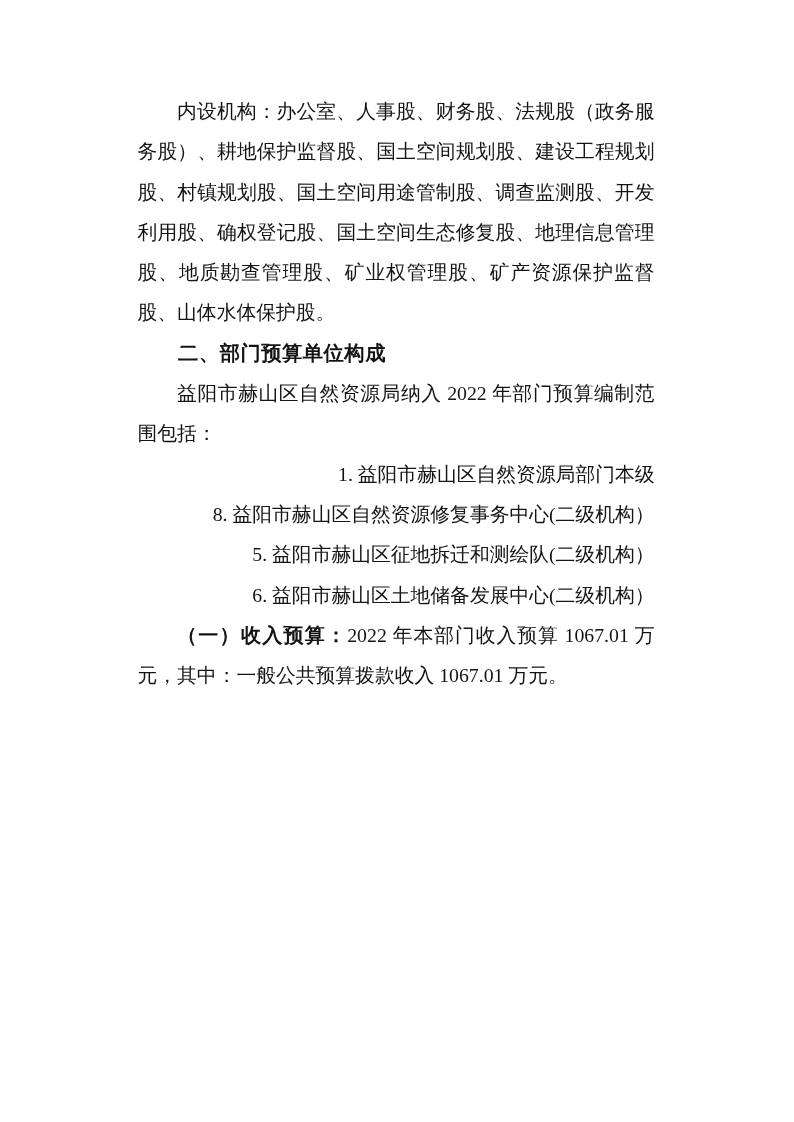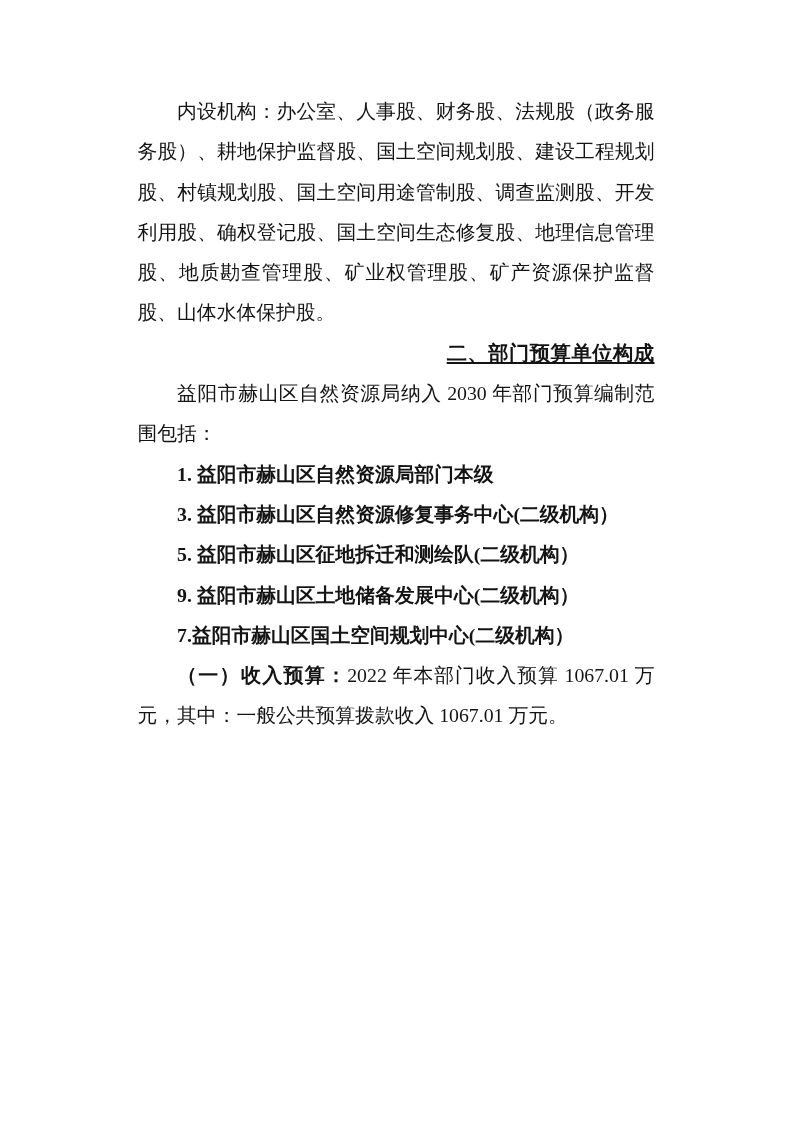"二、部门预算单位构成" .section-heading { text-align: right -> left; text-decoration: underline -> none }
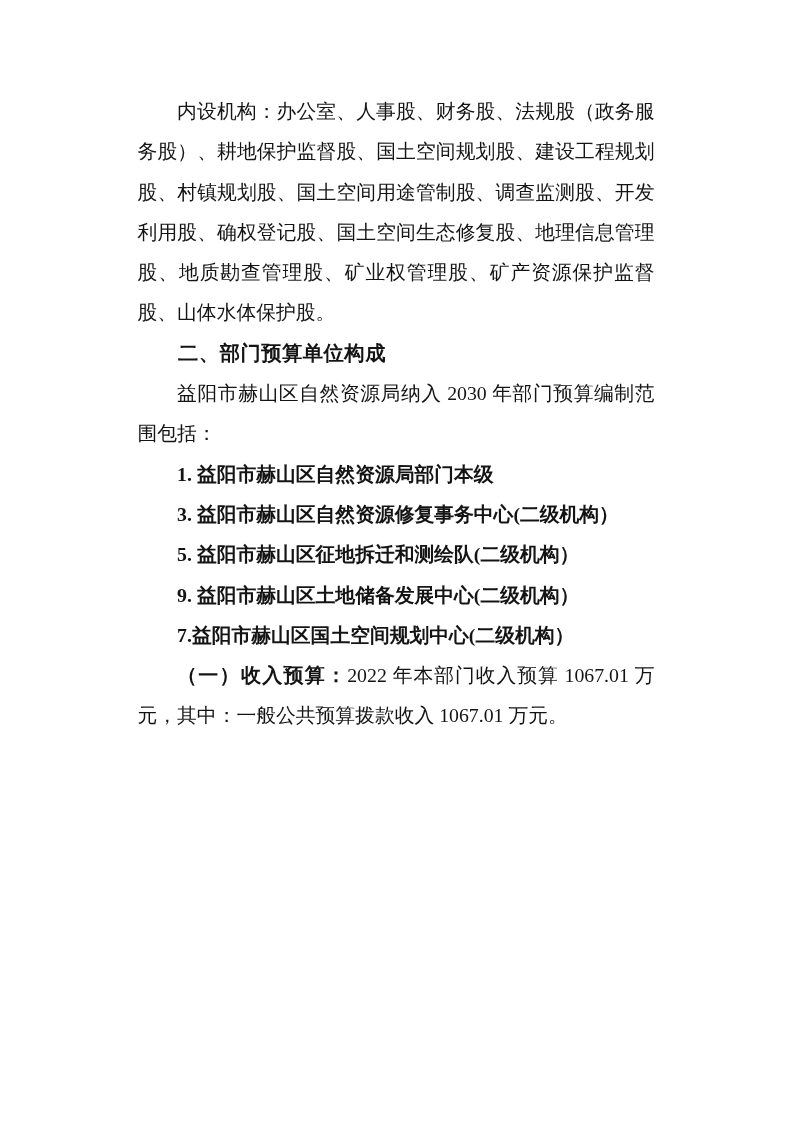"益阳市赫山区自然资源局纳入 2030 年部门预算编制范围包括：" p.body-para { text: 2030 -> 2022 }
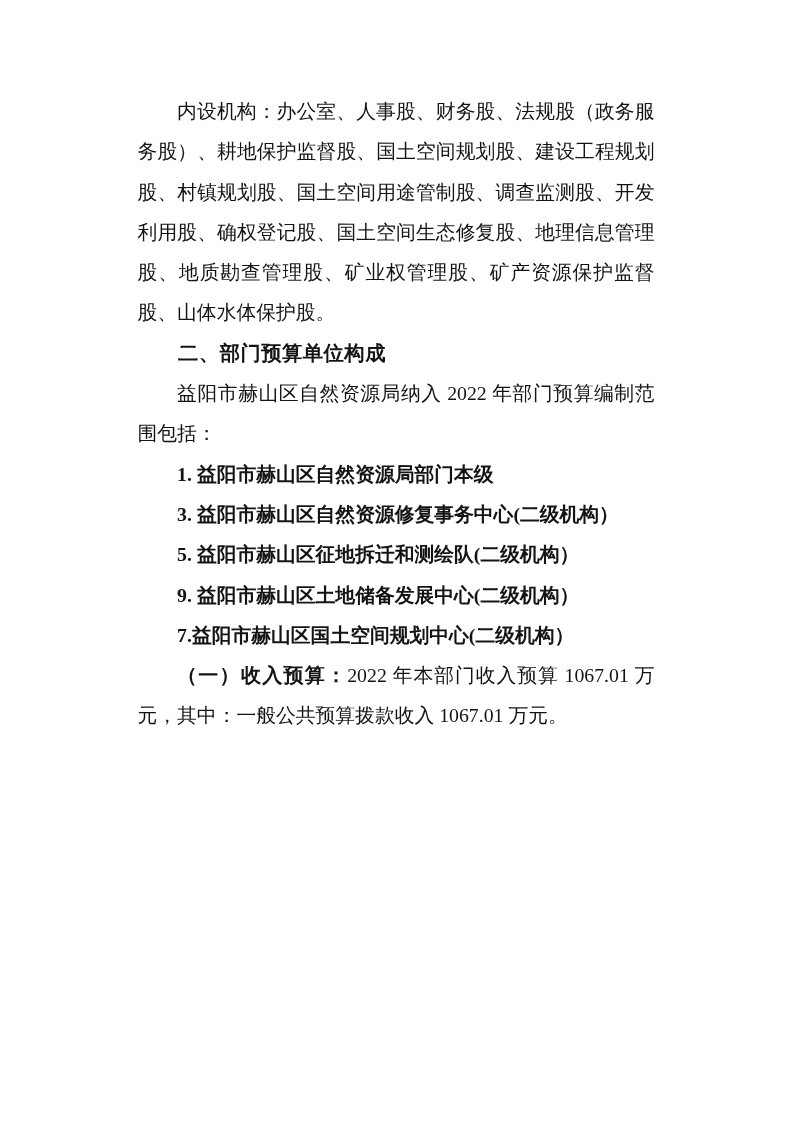"1. 益阳市赫山区自然资源局部门本级" .list-para { font-weight: bold -> none; text-align: left -> right }
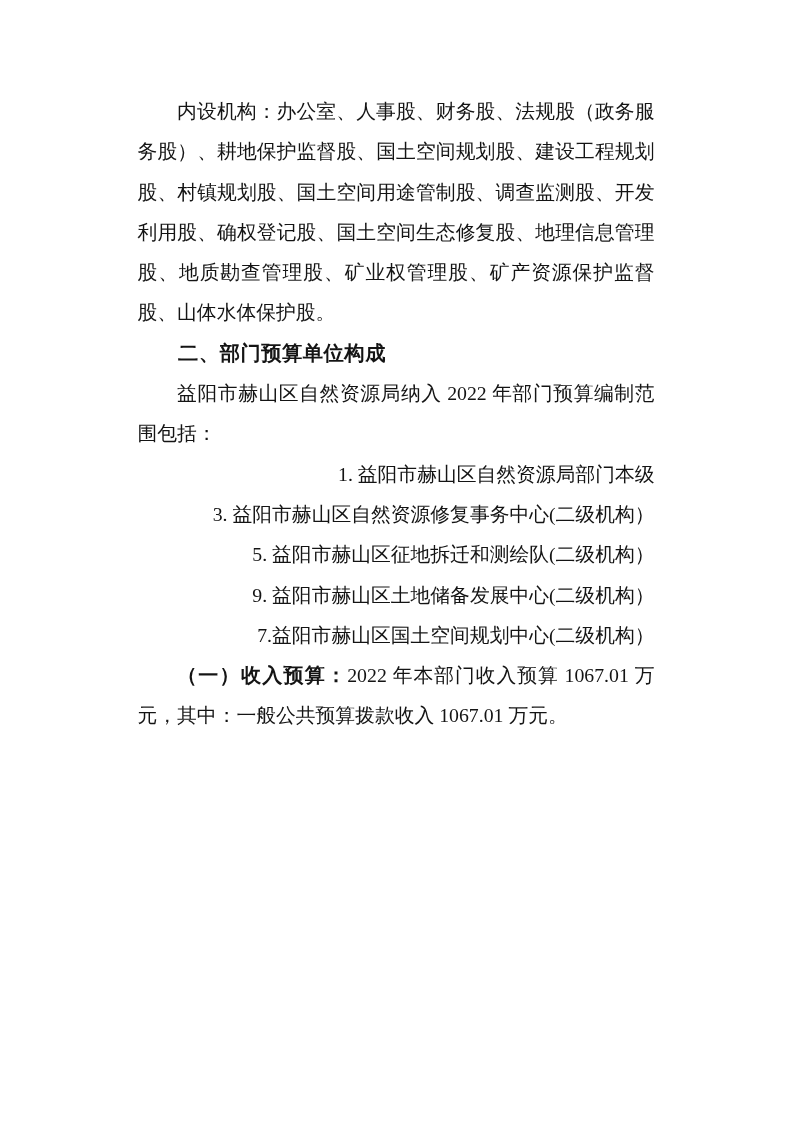"3. 益阳市赫山区自然资源修复事务中心(二级机构）" p.list-para { text: 3 -> 8 }
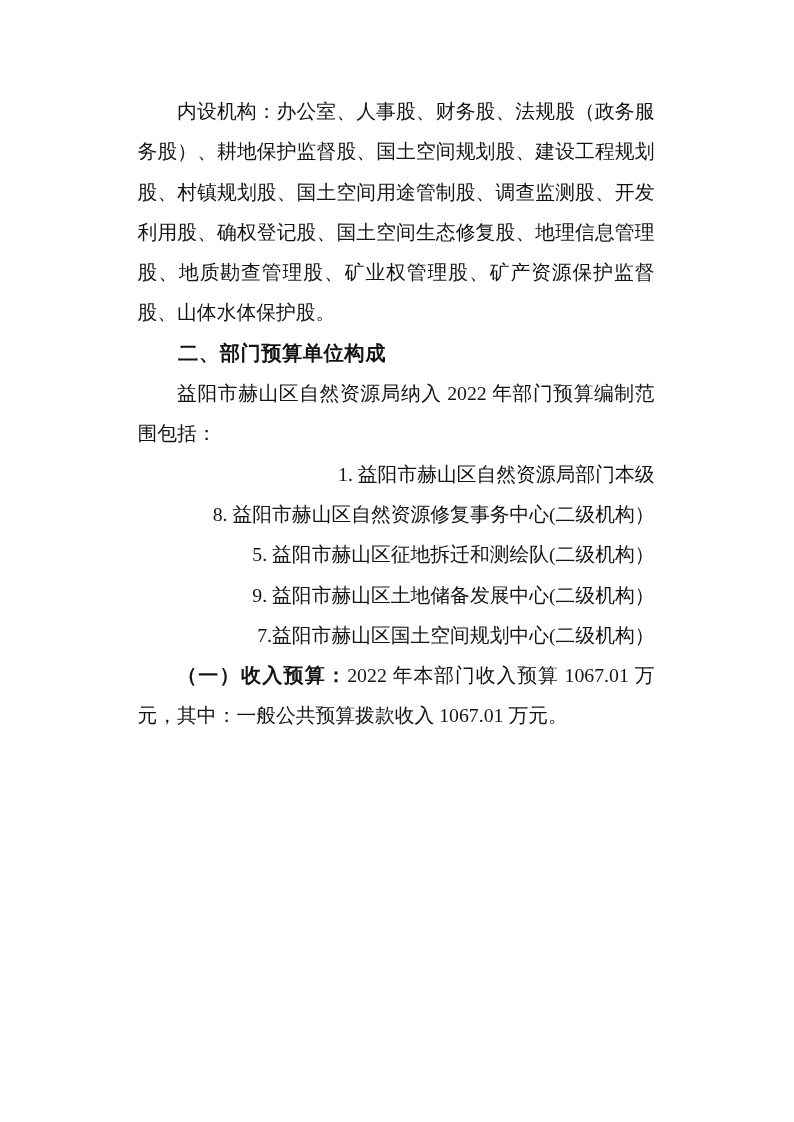"9. 益阳市赫山区土地储备发展中心(二级机构）" p.list-para { text: 9 -> 6 }
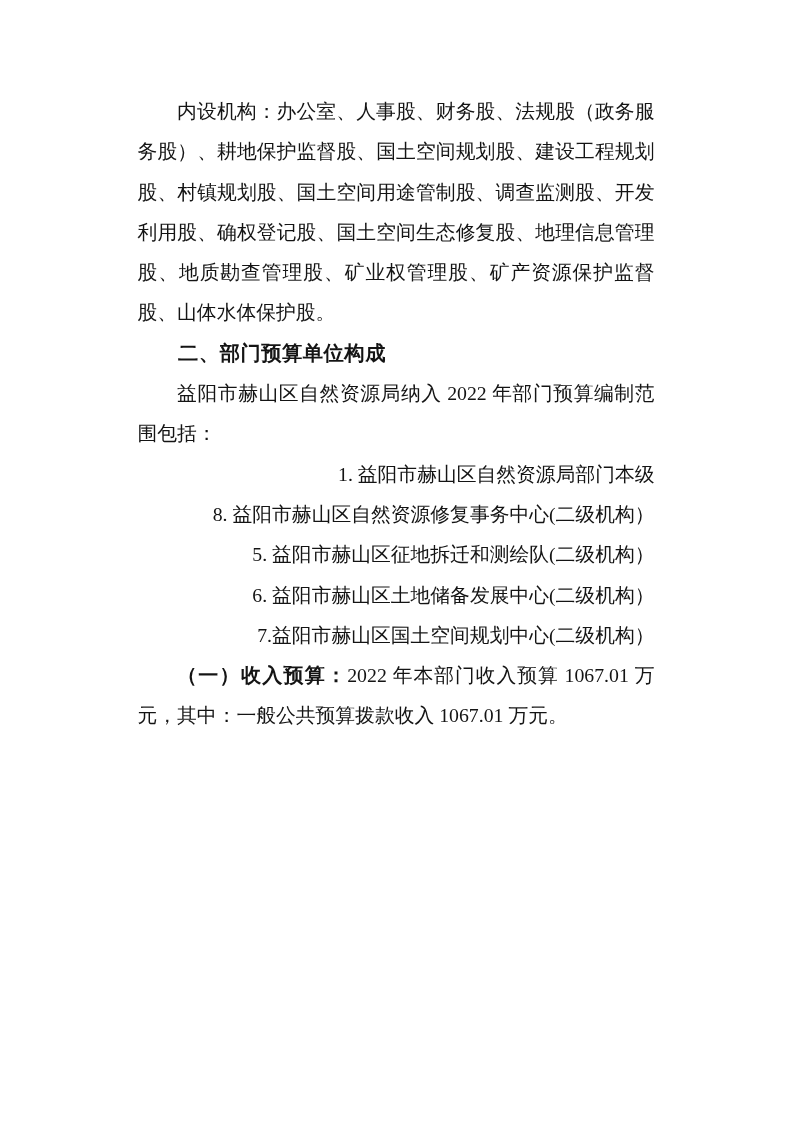"7.益阳市赫山区国土空间规划中心(二级机构）" p.list-para { html: <p>7.益阳市赫山区国土空间规划中心(二级机构）</p> -> none }
